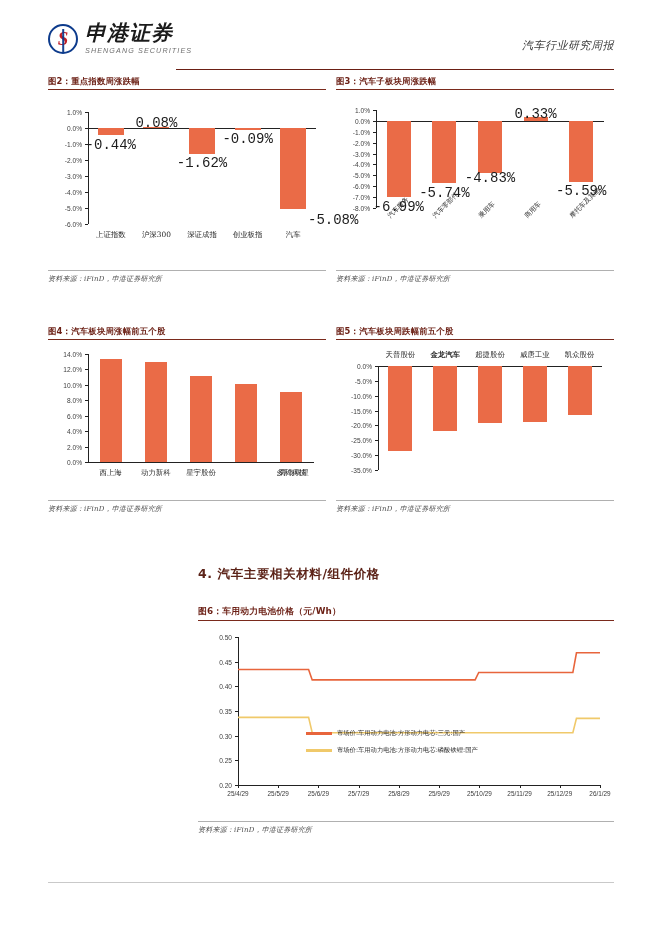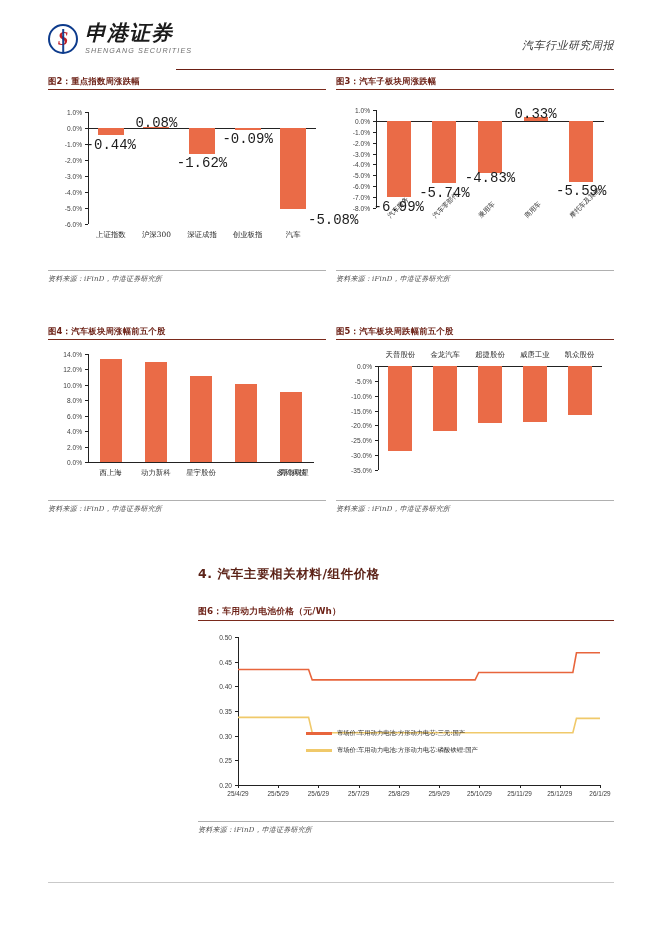"金龙汽车" div.xlabel { font-weight: none -> bold }
